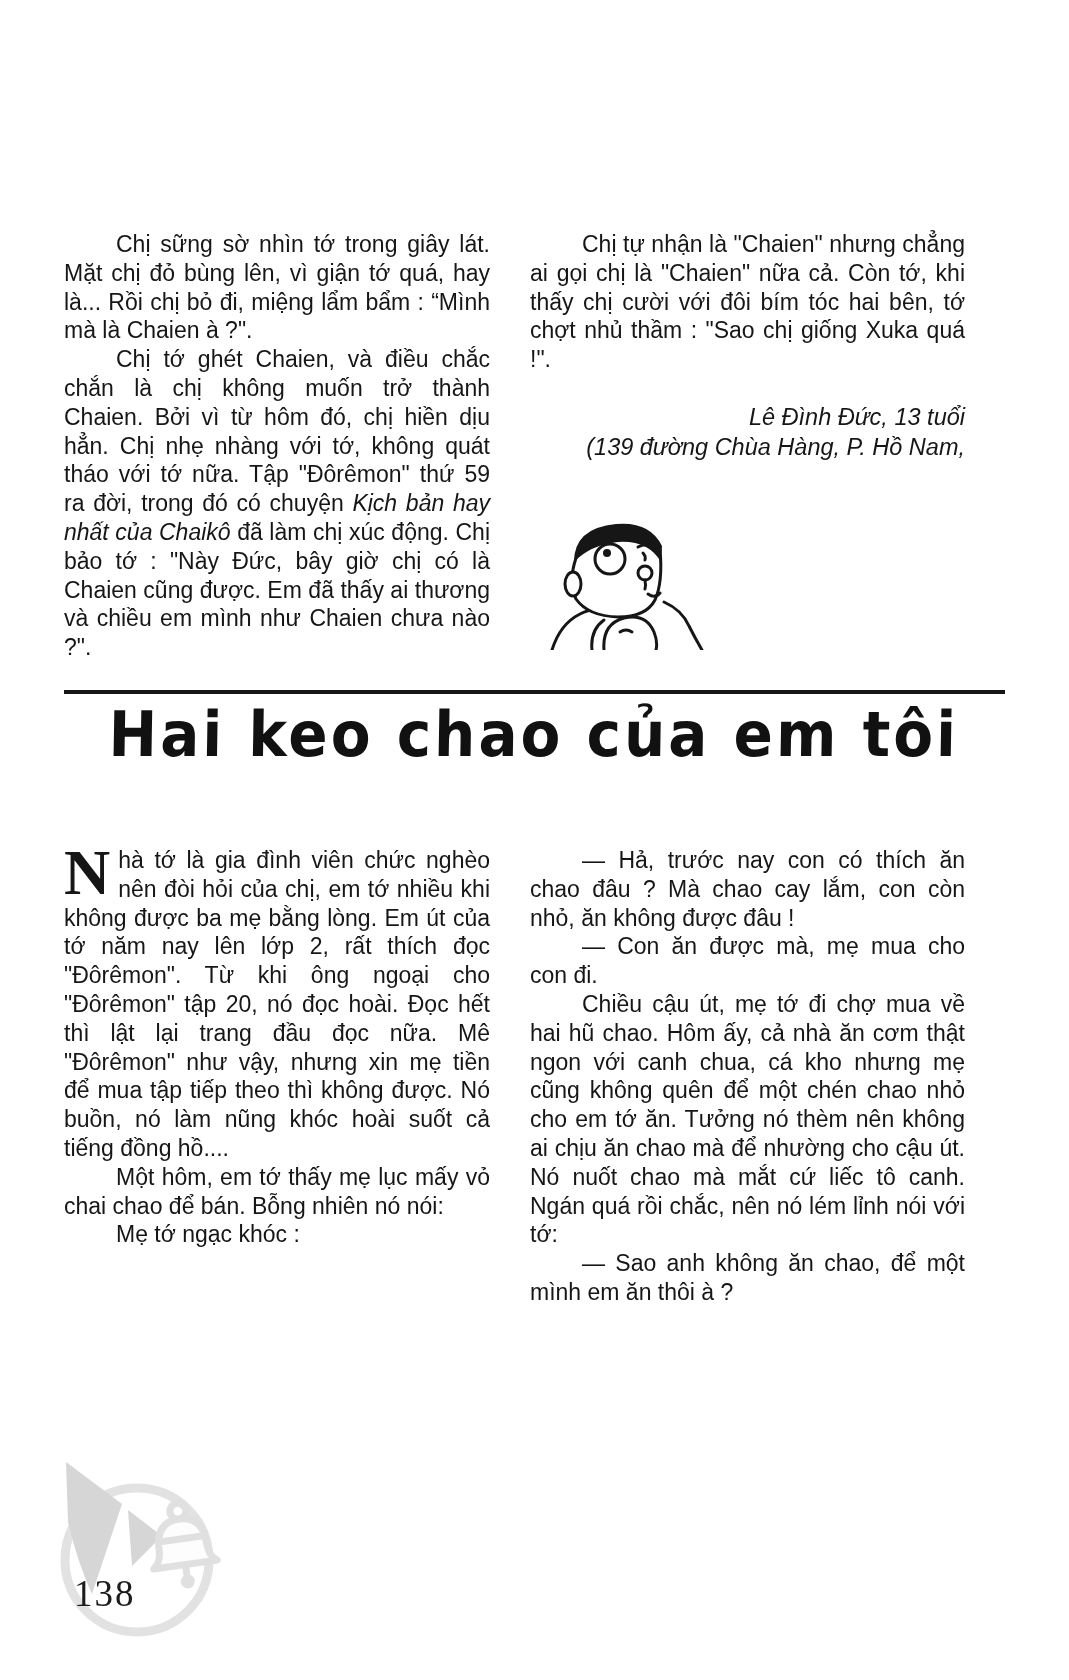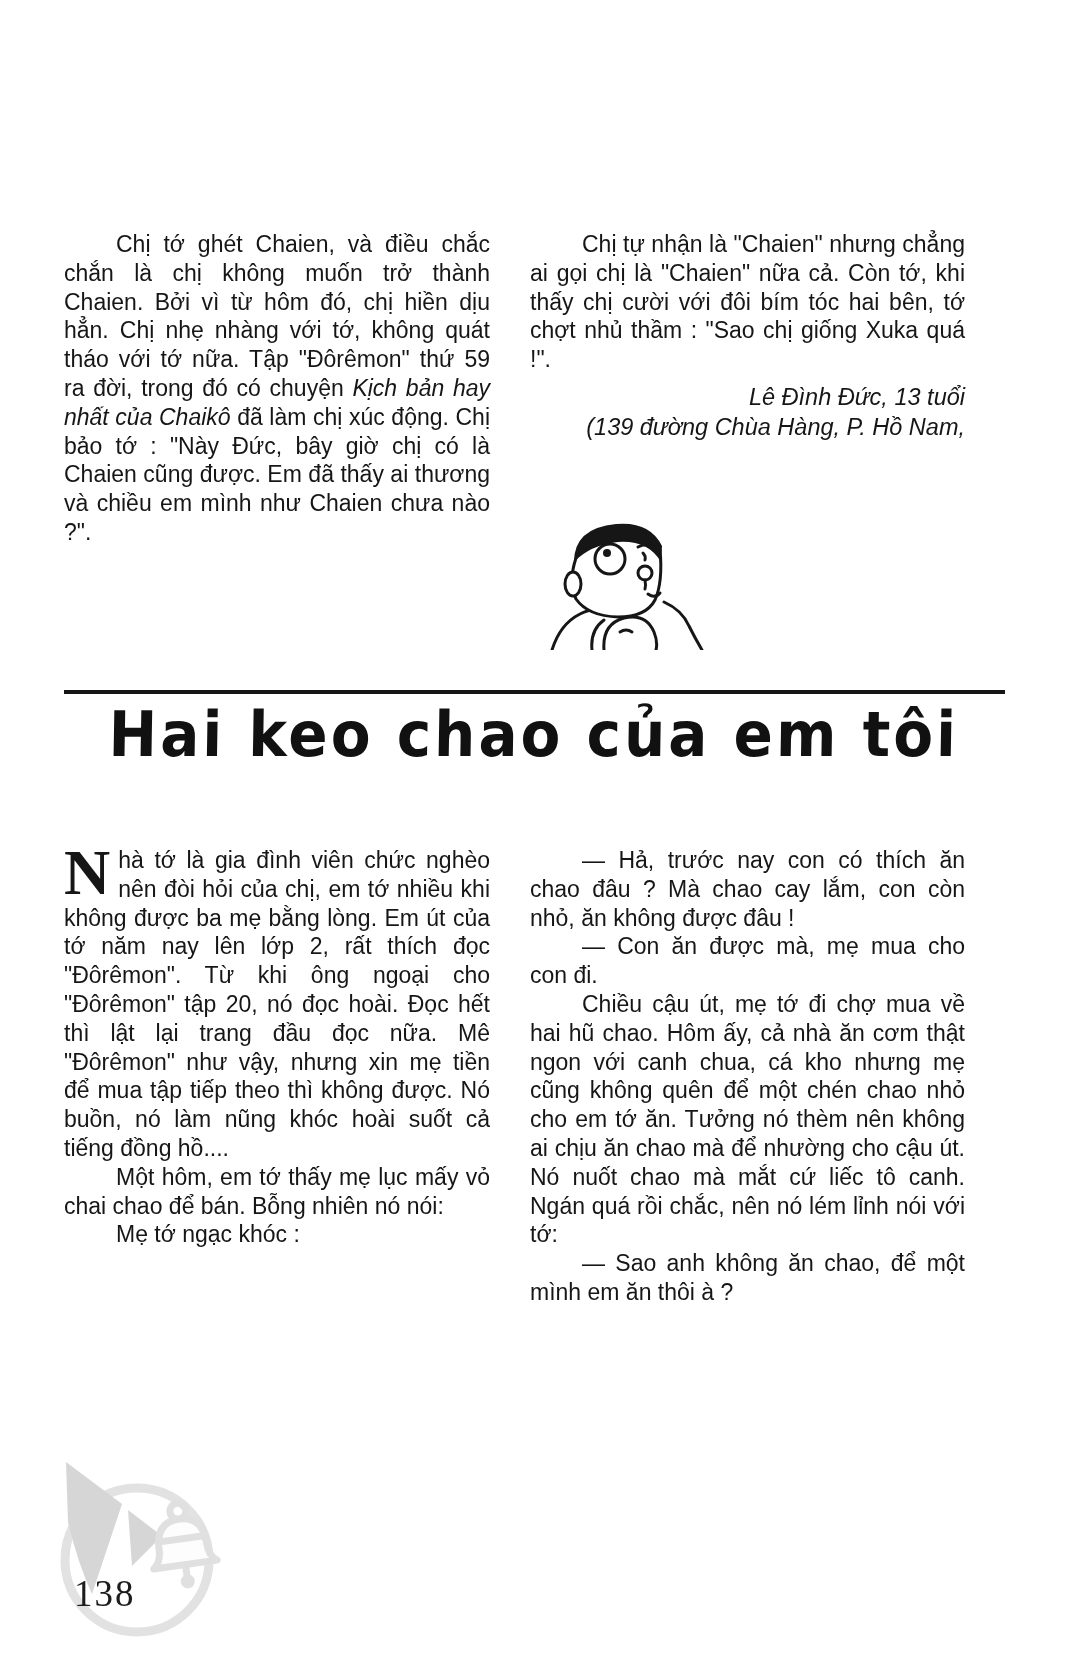"Chị sững sờ nhìn tớ" p.indent { html: none -> <p>Chị sững sờ nhìn tớ trong giây lát. Mặt chị đỏ bùng lên, vì giận tớ quá, hay là... Rồi chị bỏ đi, miệng lẩm bẩm : “Mình mà là Chaien à ?".</p> }
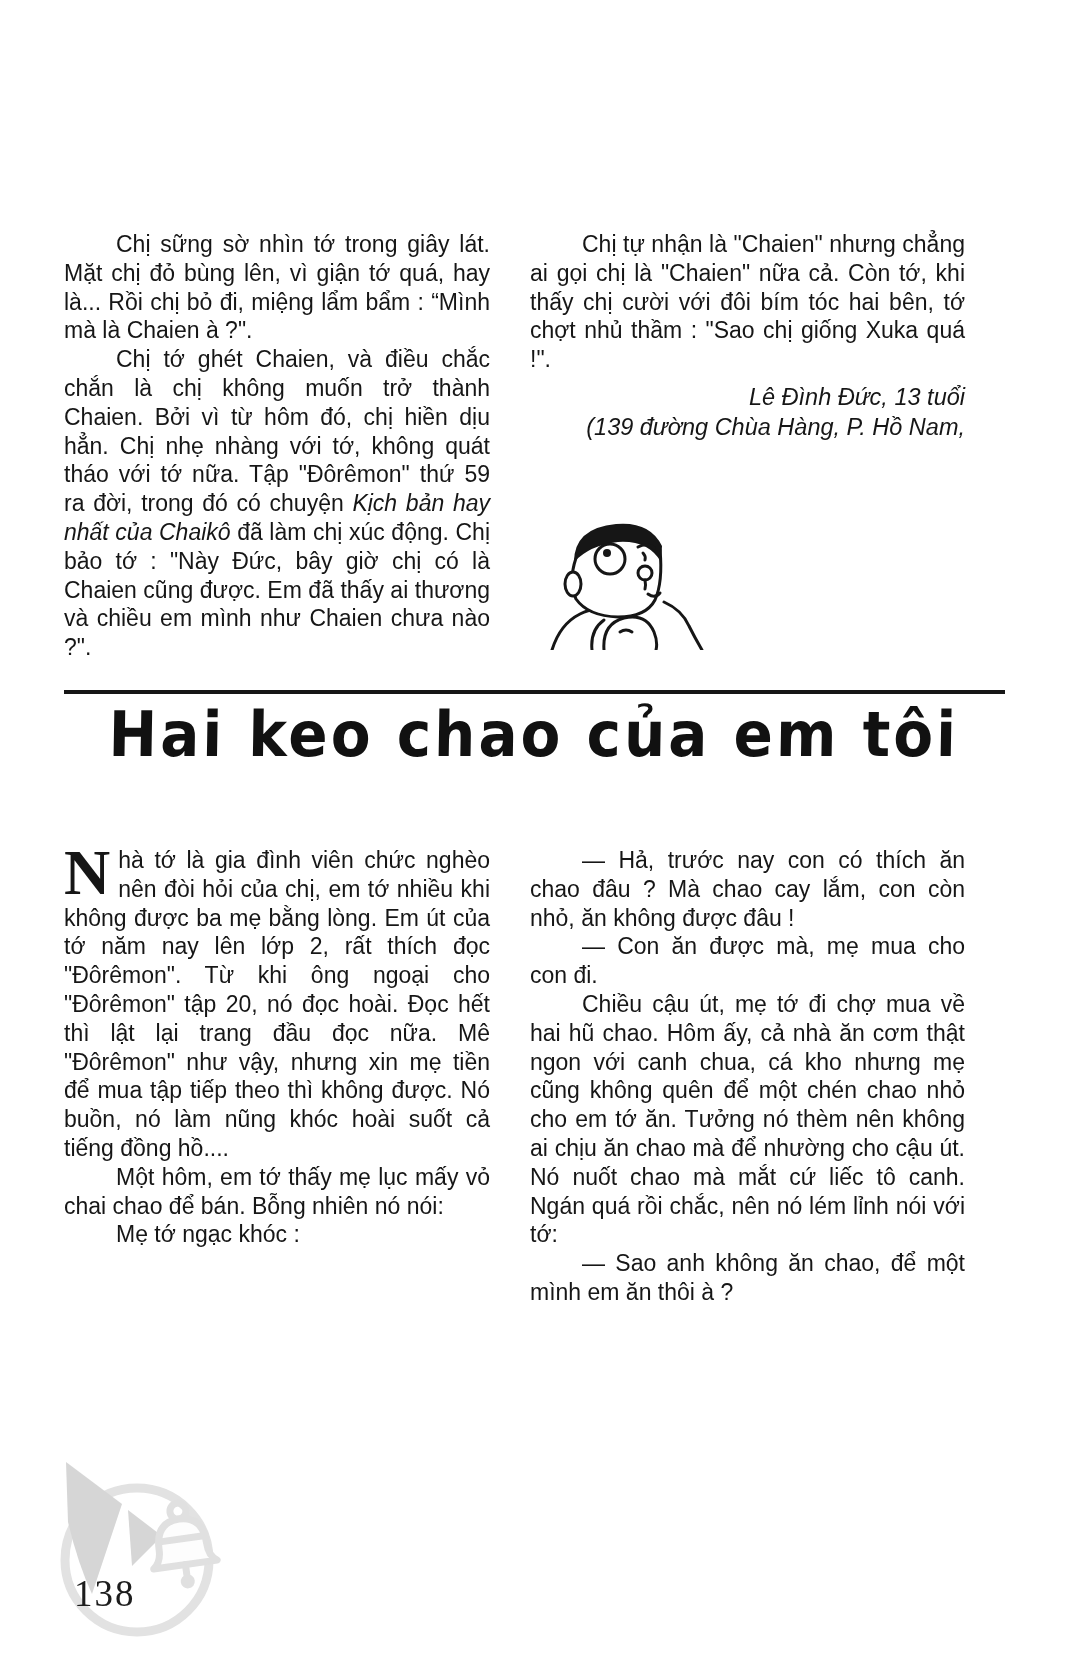"Lê Đình Đức, 13 tuổi" .attribution { margin-top: 8px -> 28px }
